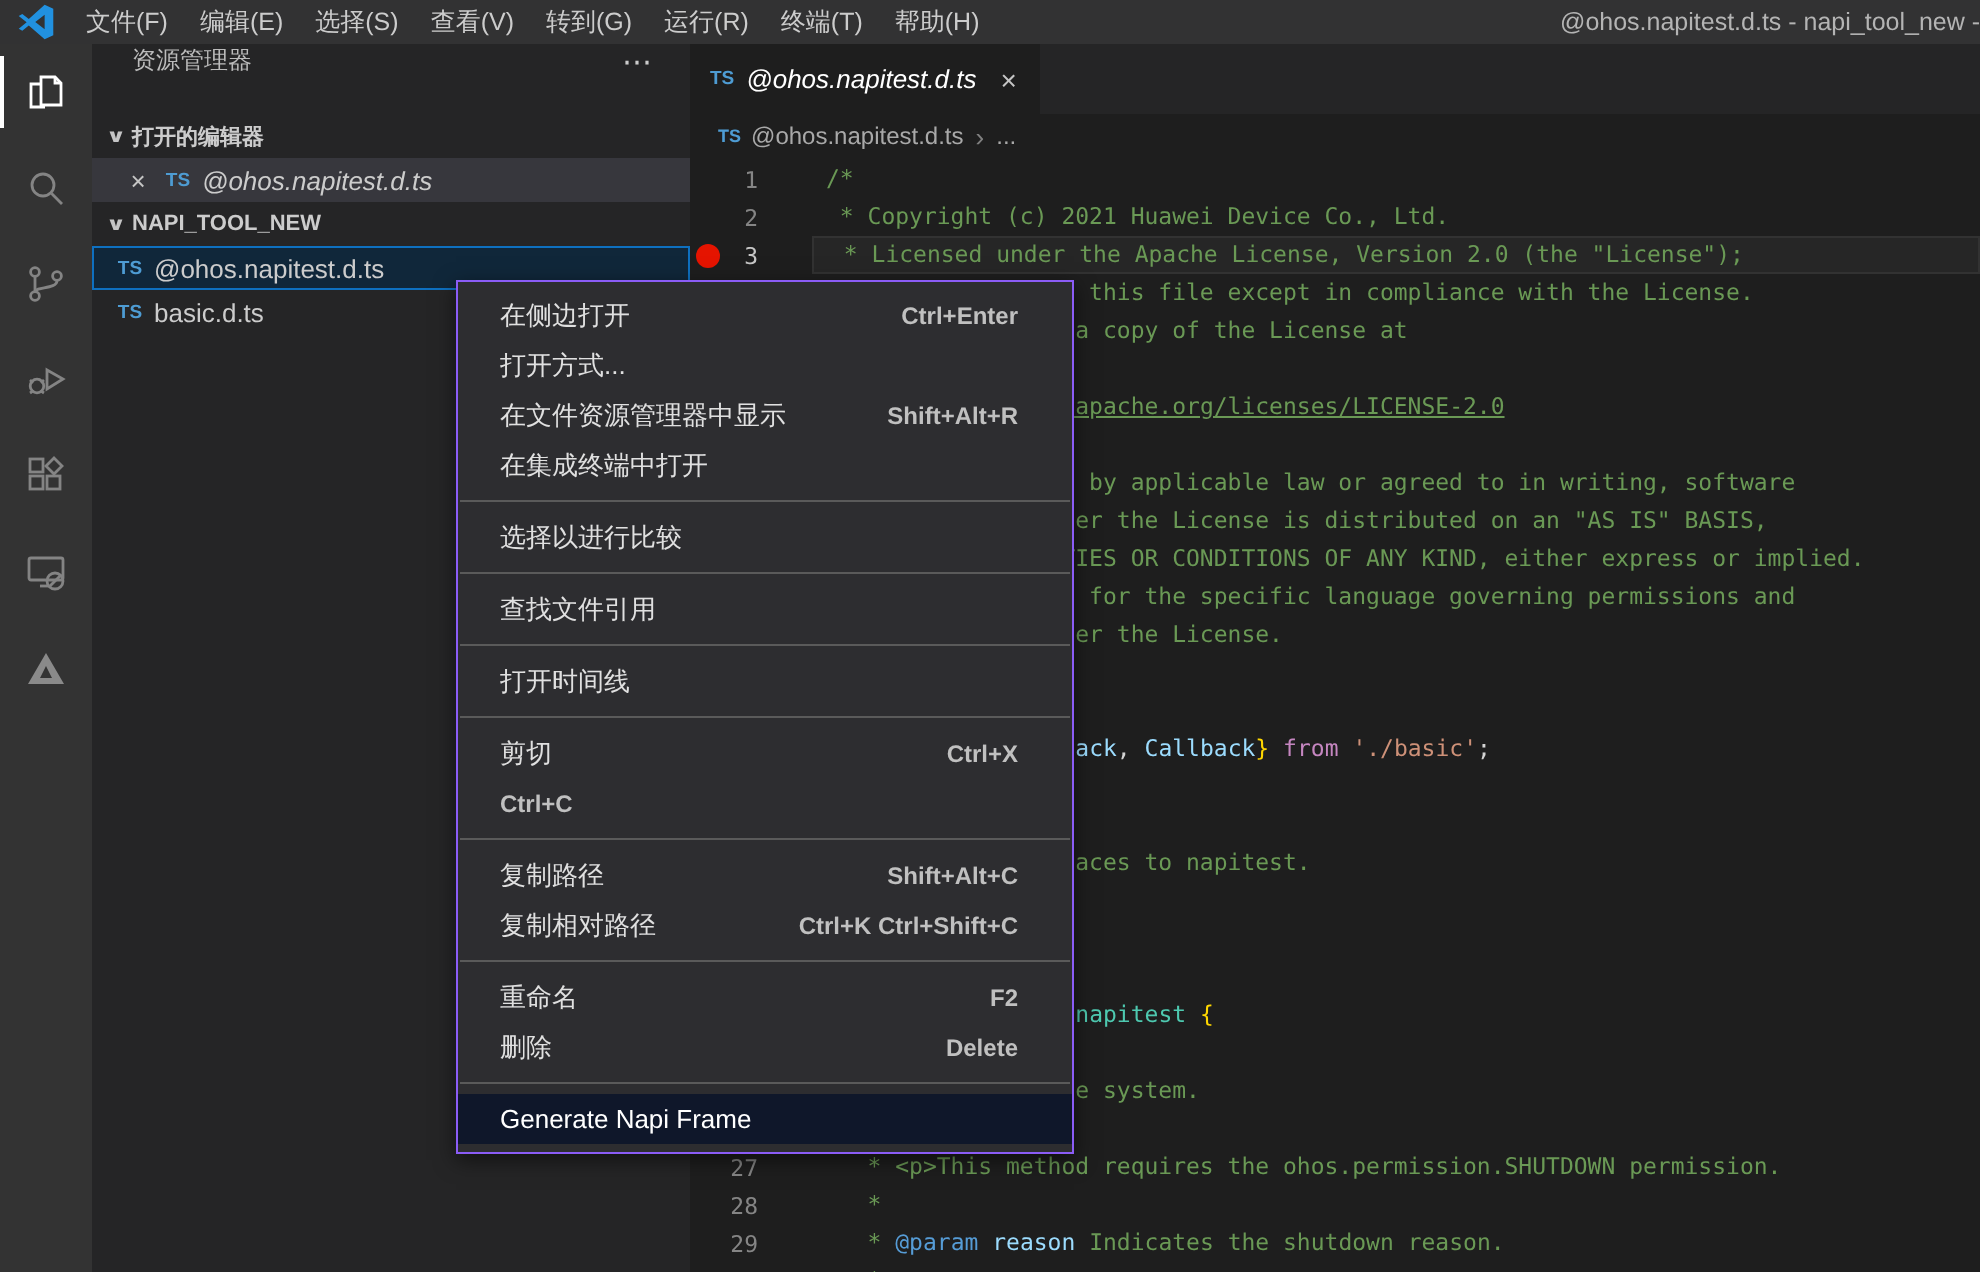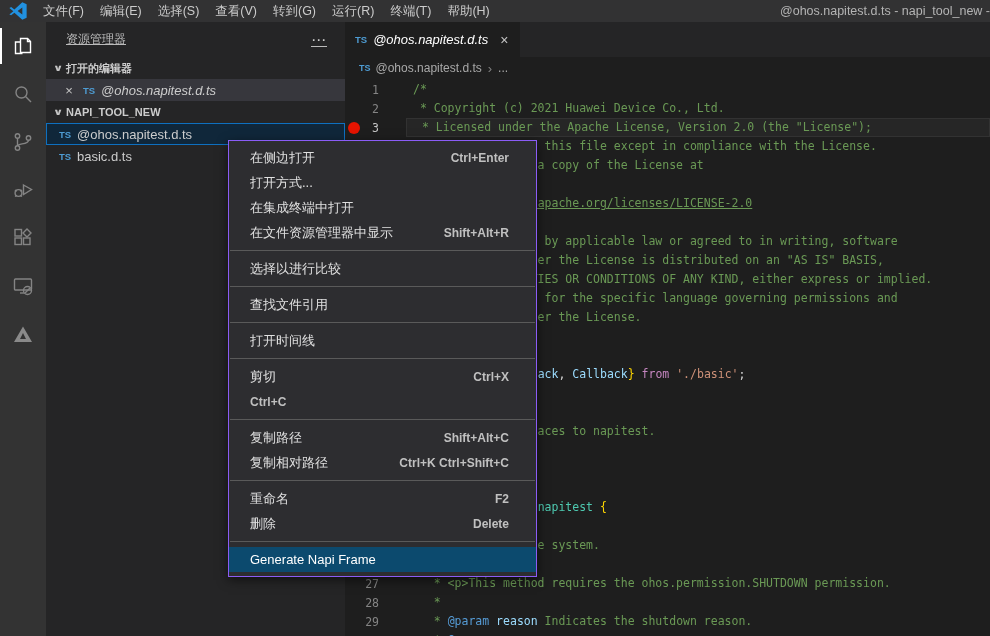"资源管理器" .sb-header { align-items: center -> none; text-decoration: underline -> none }
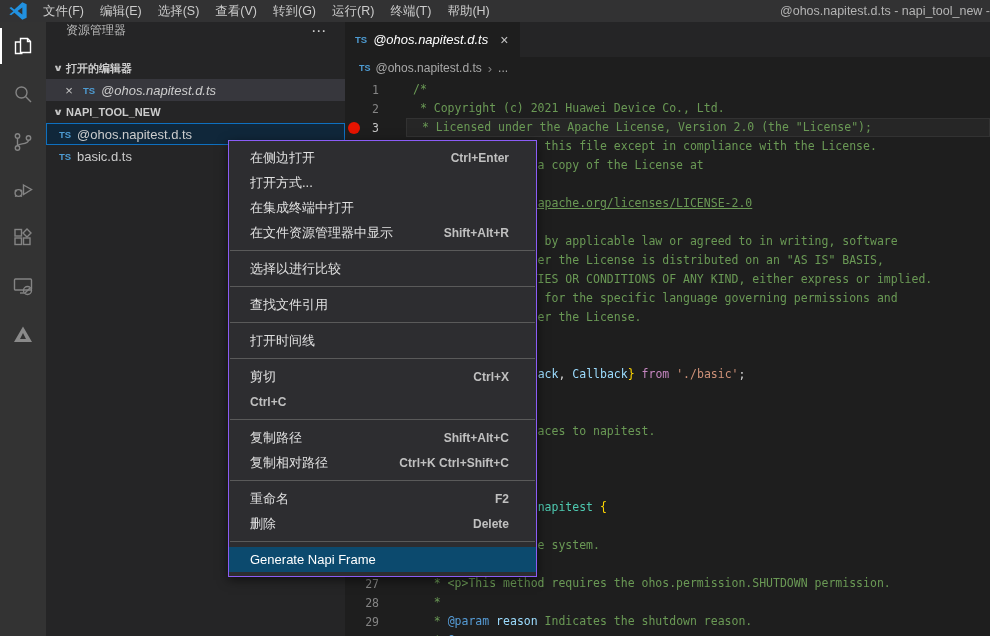"在集成终端中打开" div.cm-item { order: before "在文件资源管理器中显示" -> after "在文件资源管理器中显示" }
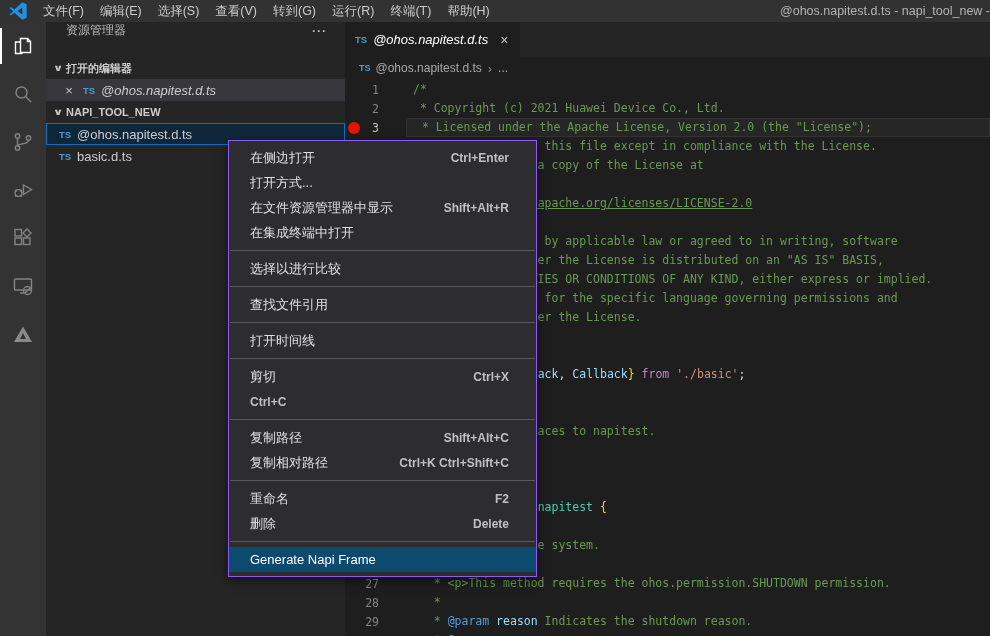"Generate Napi Frame" .cm-item.highlighted { background: #0c4a6e -> #0f172a }
